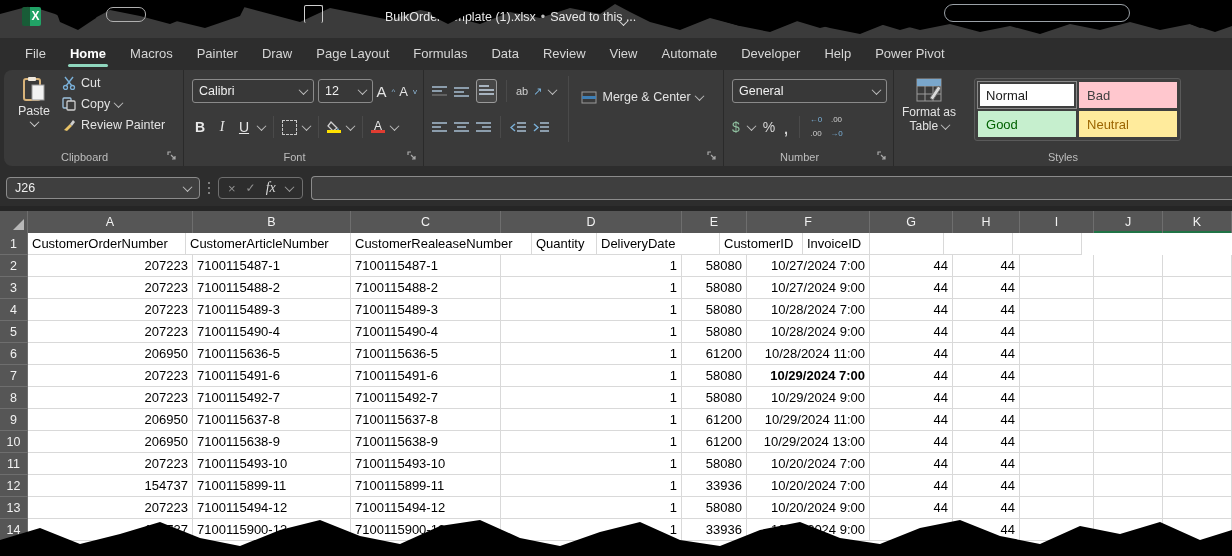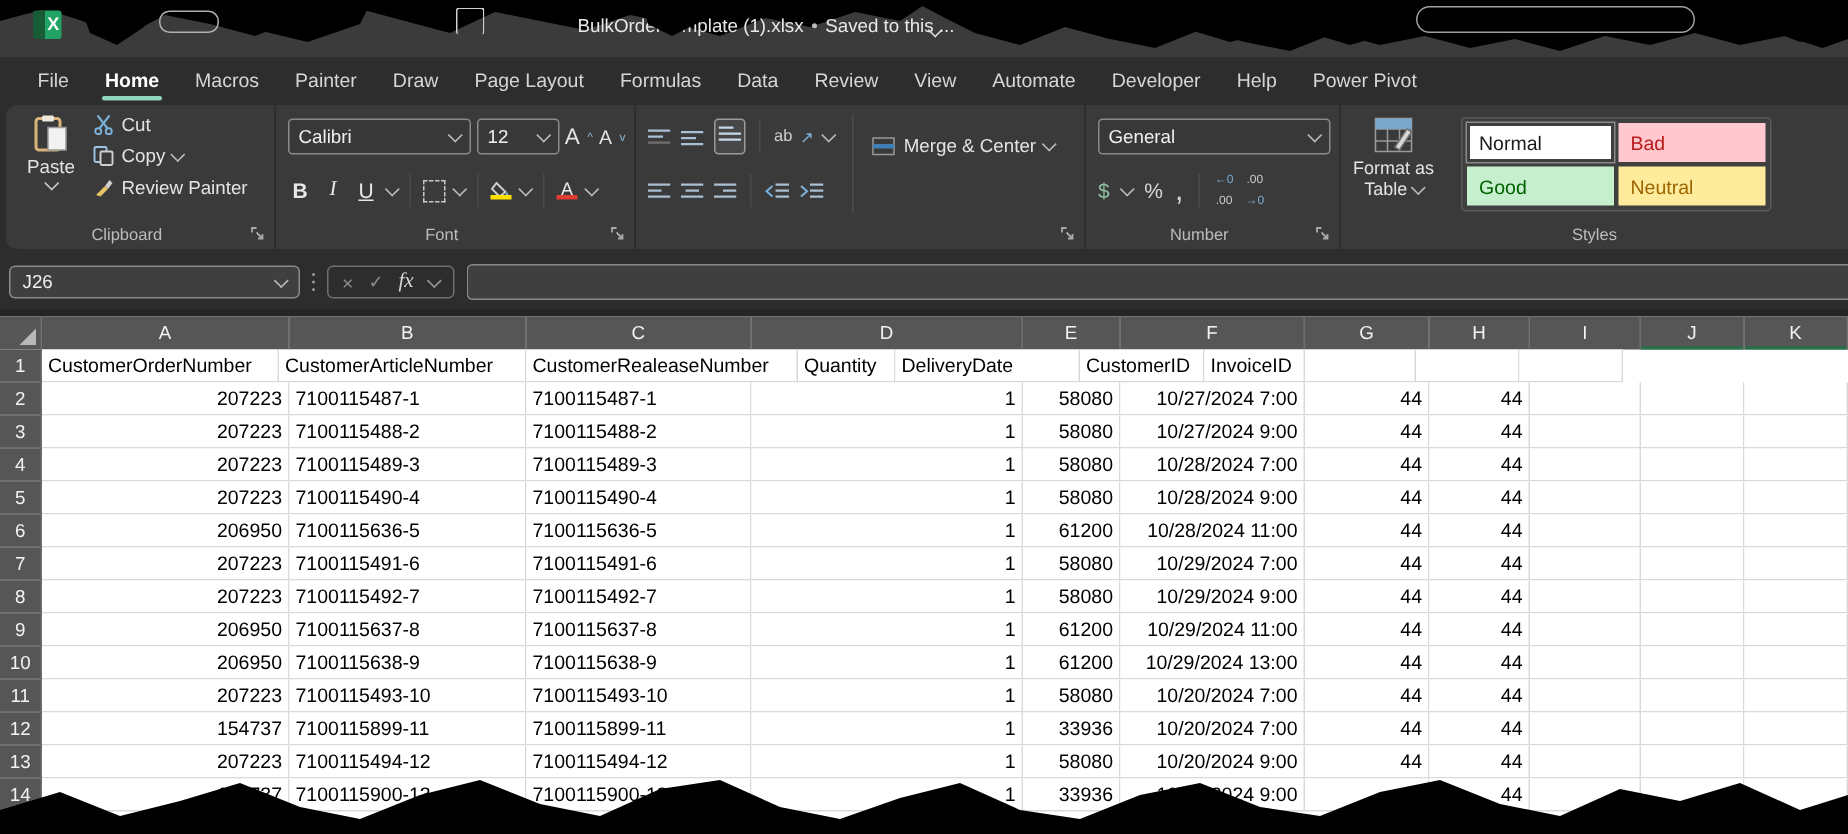"Bad" div.swatch { color: #b91c1c -> #404040 }
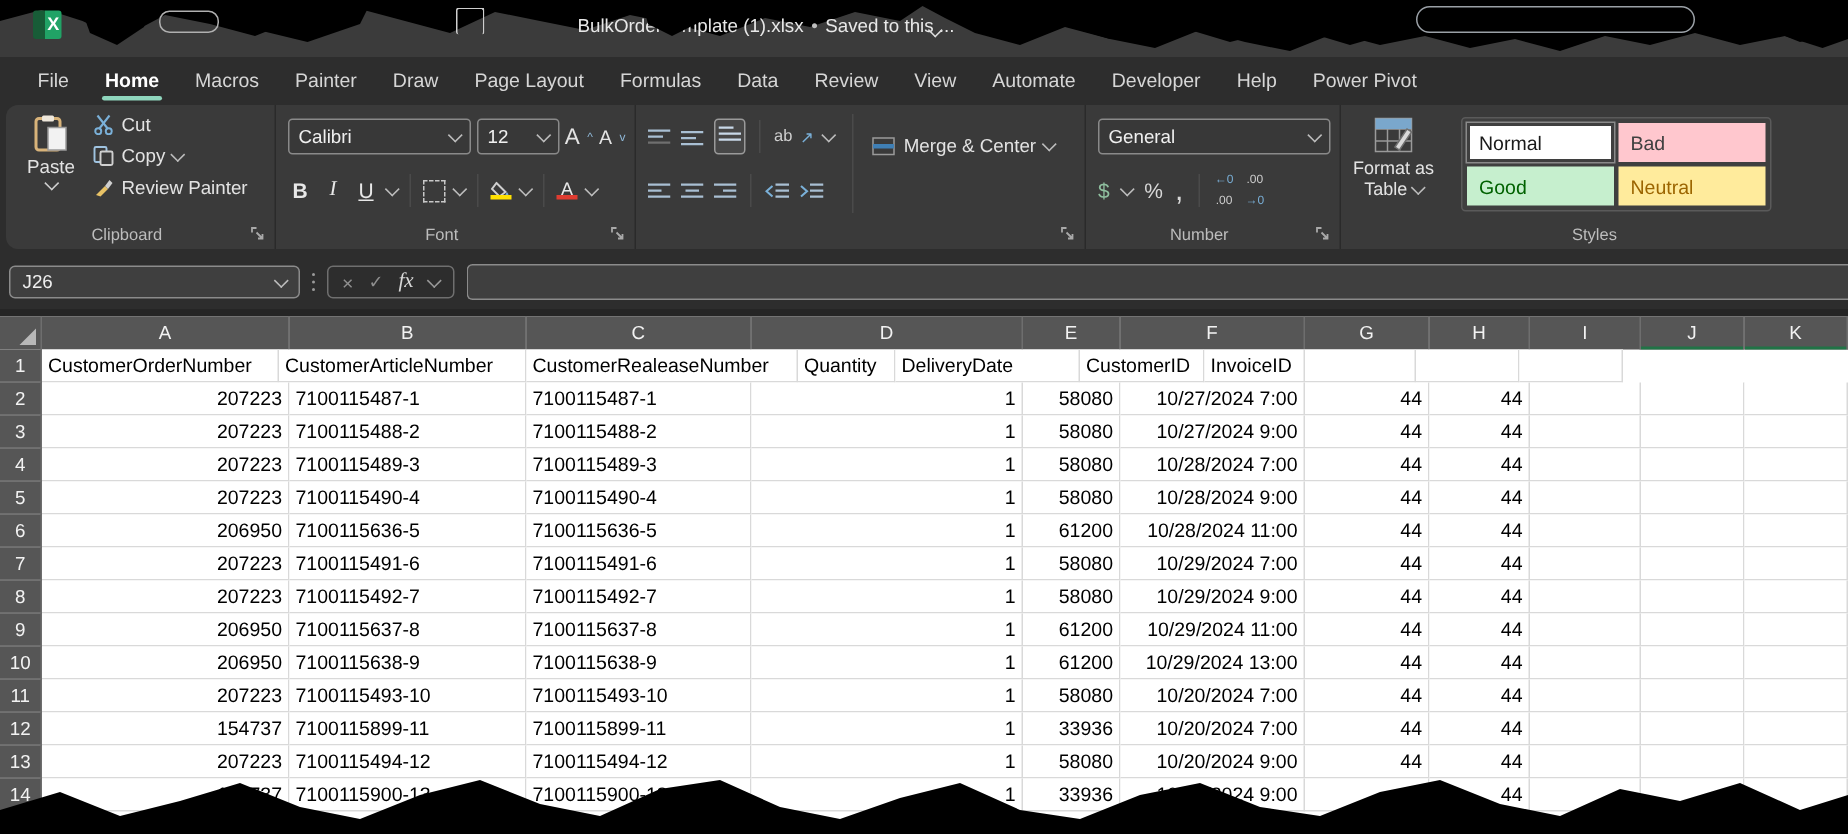"10/29/2024 7:00" div.cell { font-weight: none -> bold }
